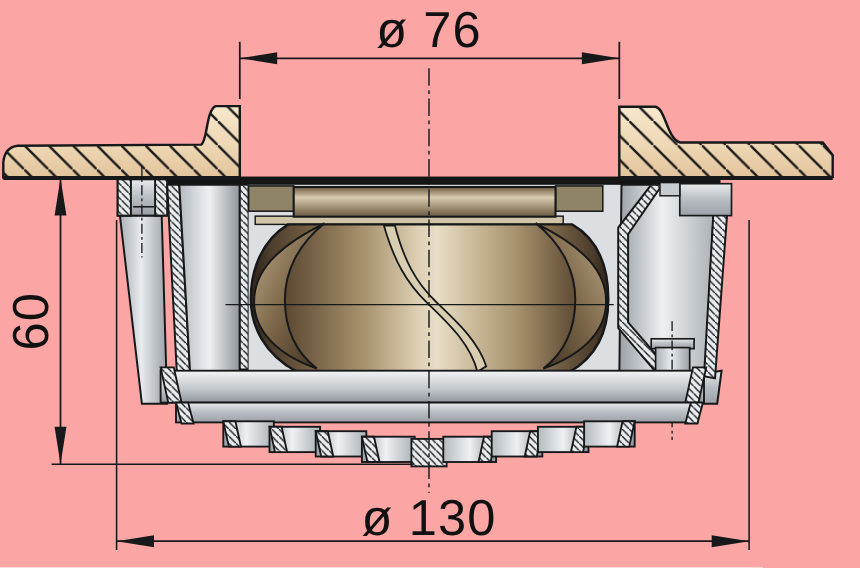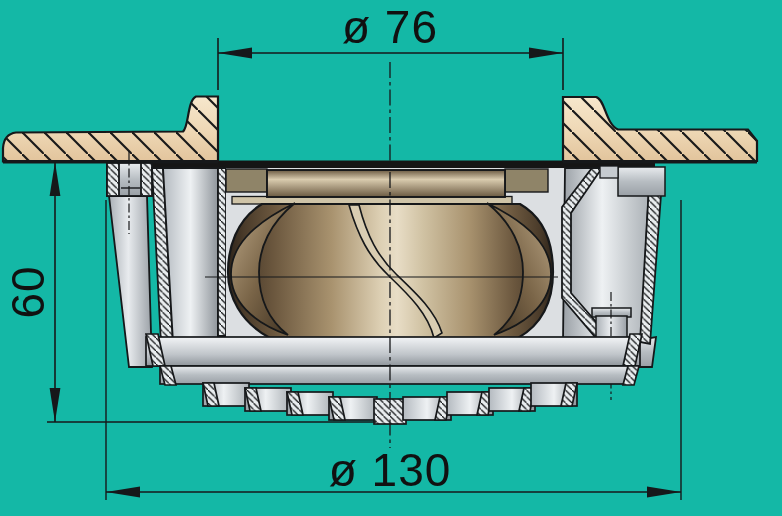"ø 76" .canvas { background: #14b8a6 -> #fca5a5 }
